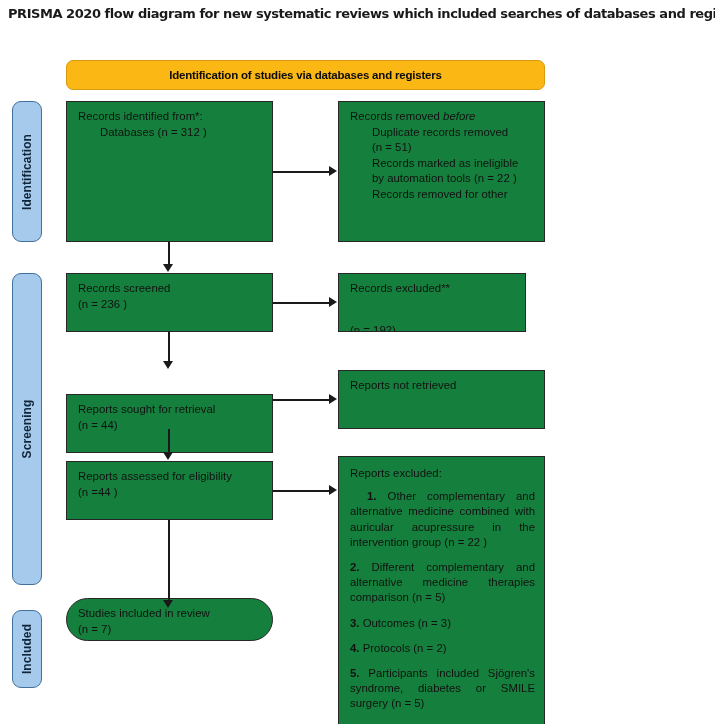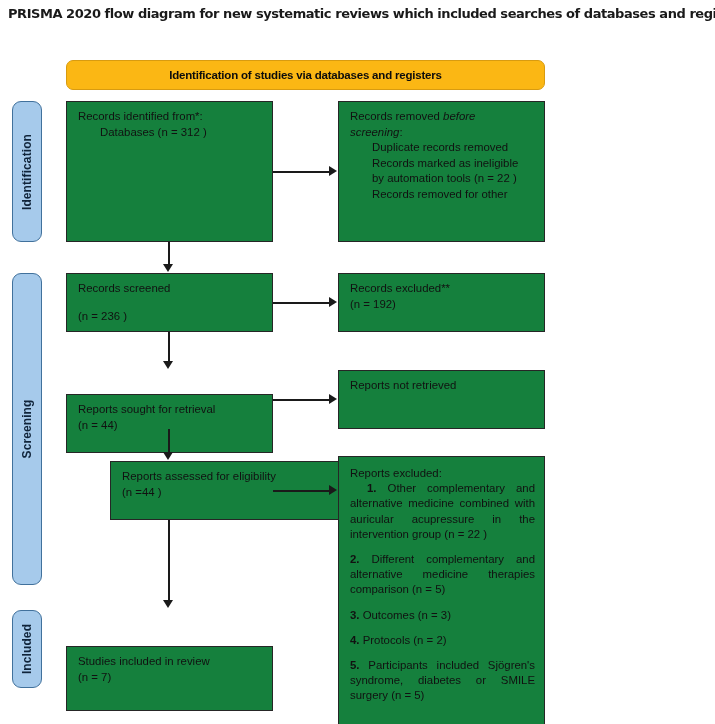"screening:" div.line { html: <div><em>screening</em><span>:</span></div> -> none }
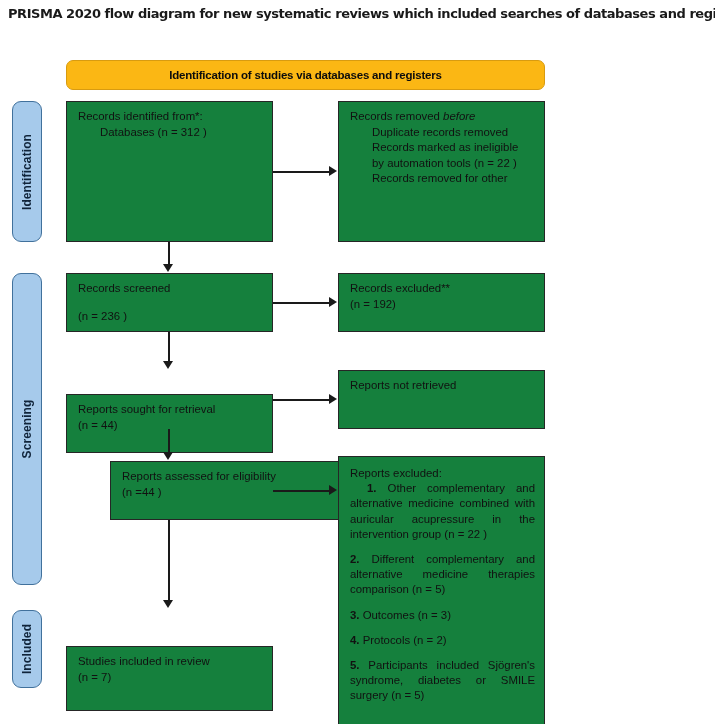"(n = 51)" div.line { html: none -> <div>(n = 51)</div> }
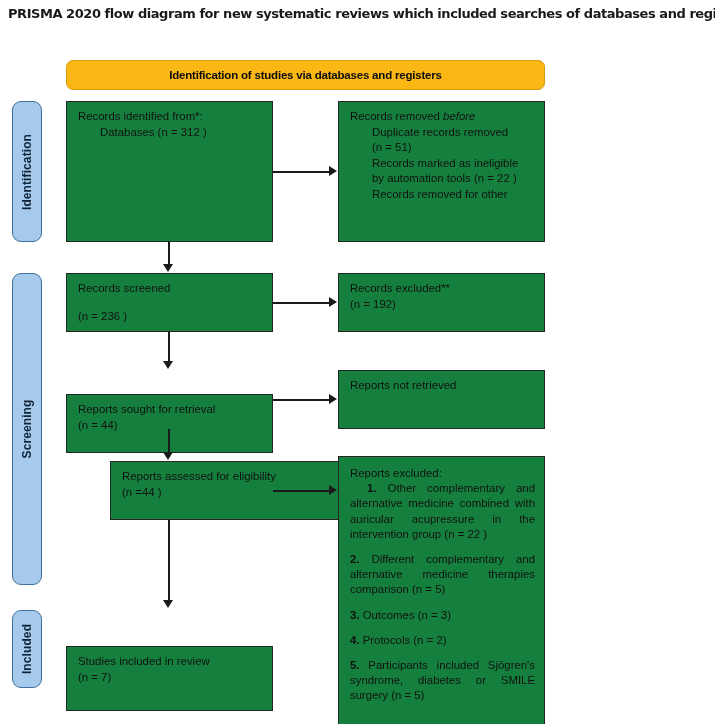"Records screened" #box-screened { gap: 12px -> none }
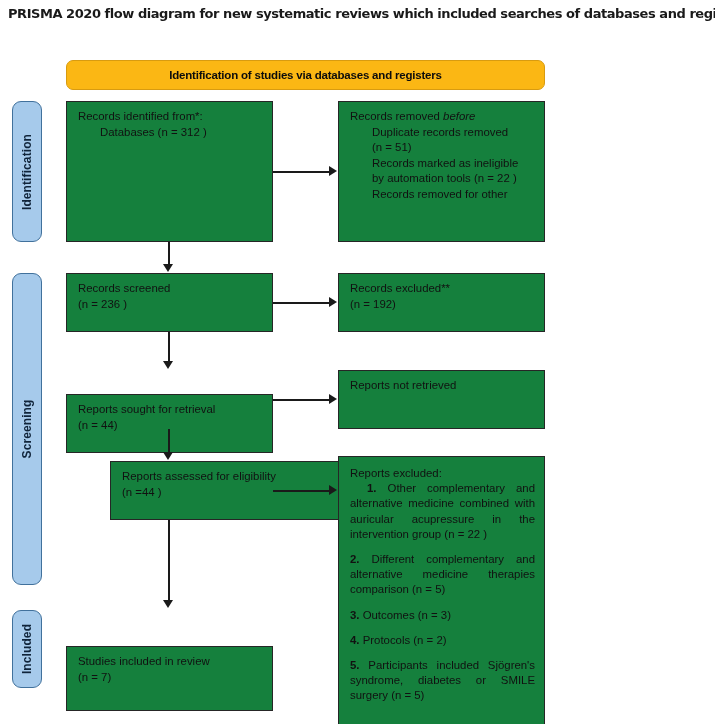"Records excluded**" #box-excluded { gap: none -> 26px; width: 207px -> 188px }
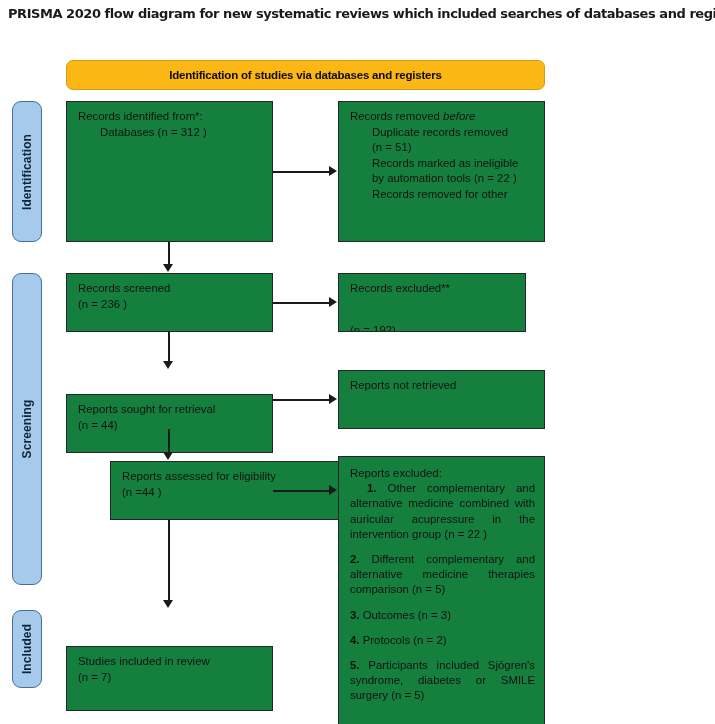"Reports assessed for eligibility" #box-assessed { margin-left: 44px -> none; width: 245px -> 207px }
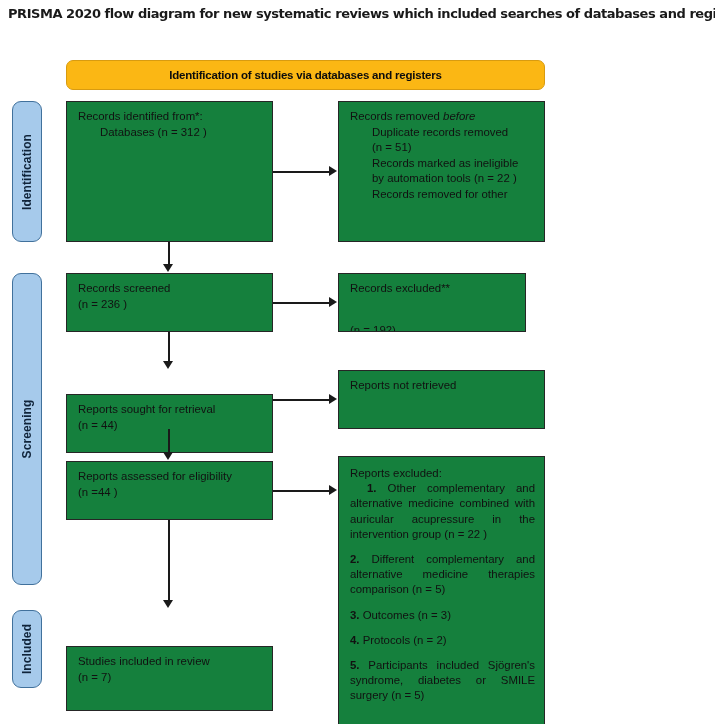"1. Other complementary and alternative" .exc-item:first-of-type { margin-top: 0 -> 8px }
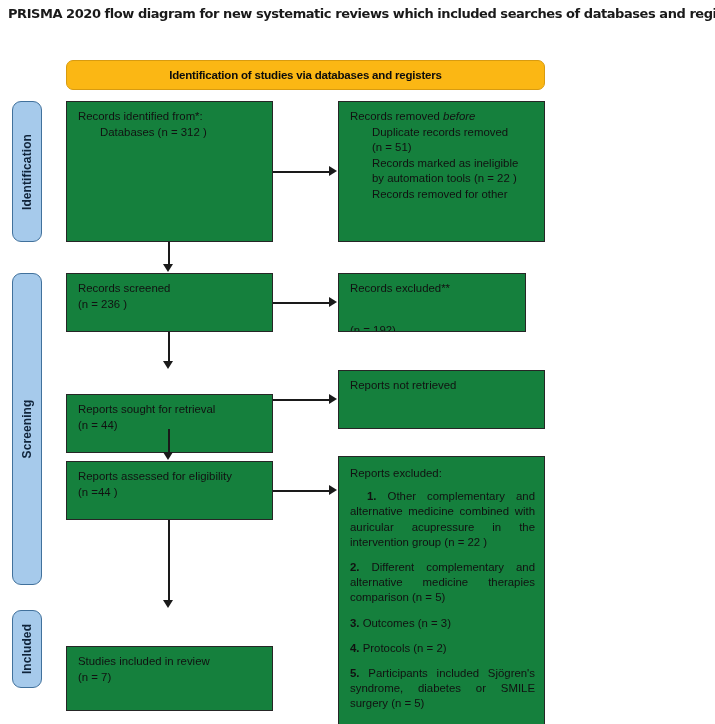"Studies included in review" #box-included { border-radius: none -> 22px; height: 65px -> 43px; top: 646px -> 598px }
